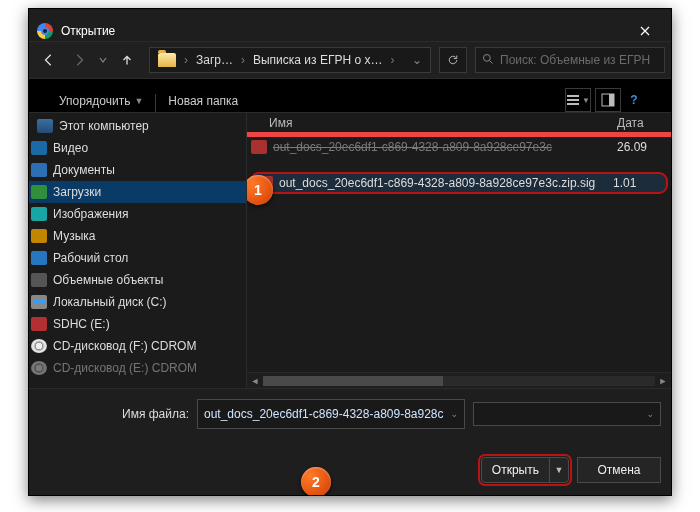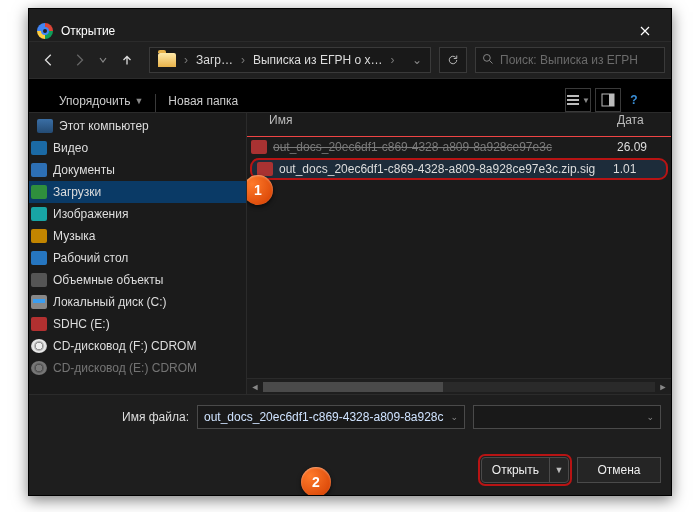"Поиск: Выписка из ЕГРН" span.stext { text: Выписка -> Объемные }
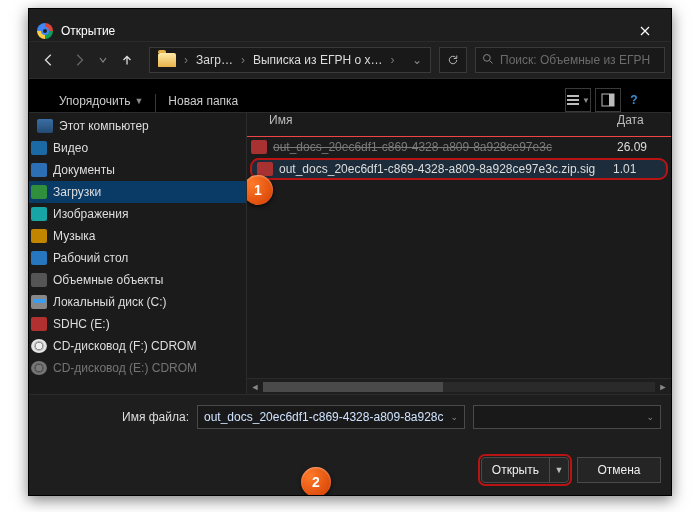"Имя" .flheader { align-items: none -> center; border-bottom: 1px solid #ef4444 -> 5px solid #ef4444 }
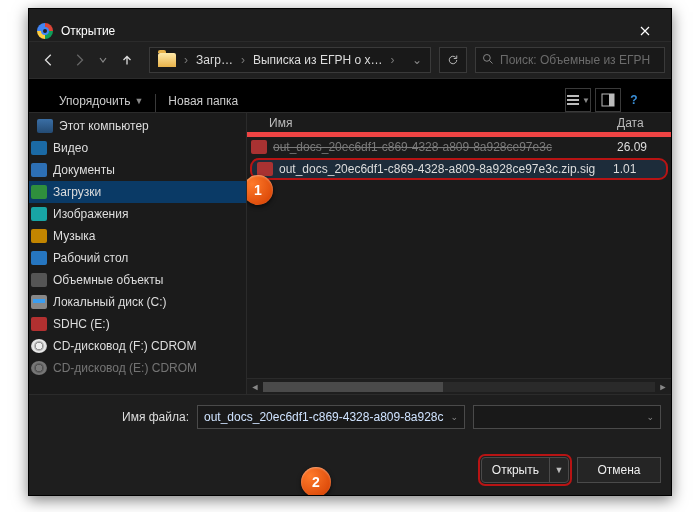"out_docs_20ec6df1-c869-4328-a809-8a928ce97e3c.zi" div.frow { margin: 2px 4px -> 16px 4px }
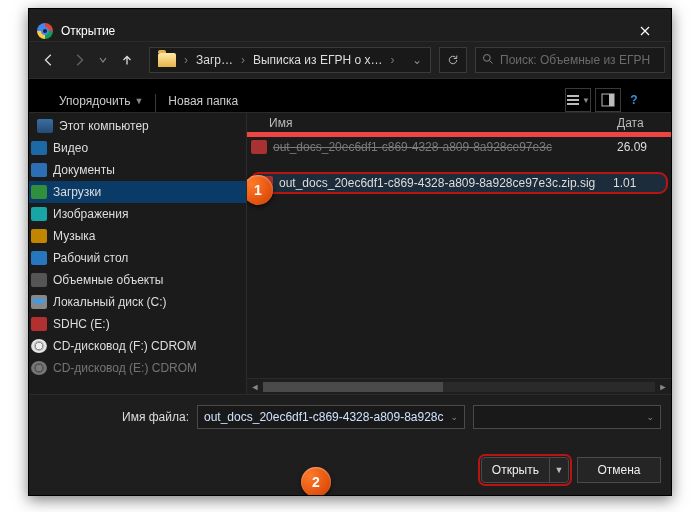"out_docs_20ec6df1-c869-4328-a809-8a928c" .filenamebox { padding: 8px 6px -> 14px 6px }
